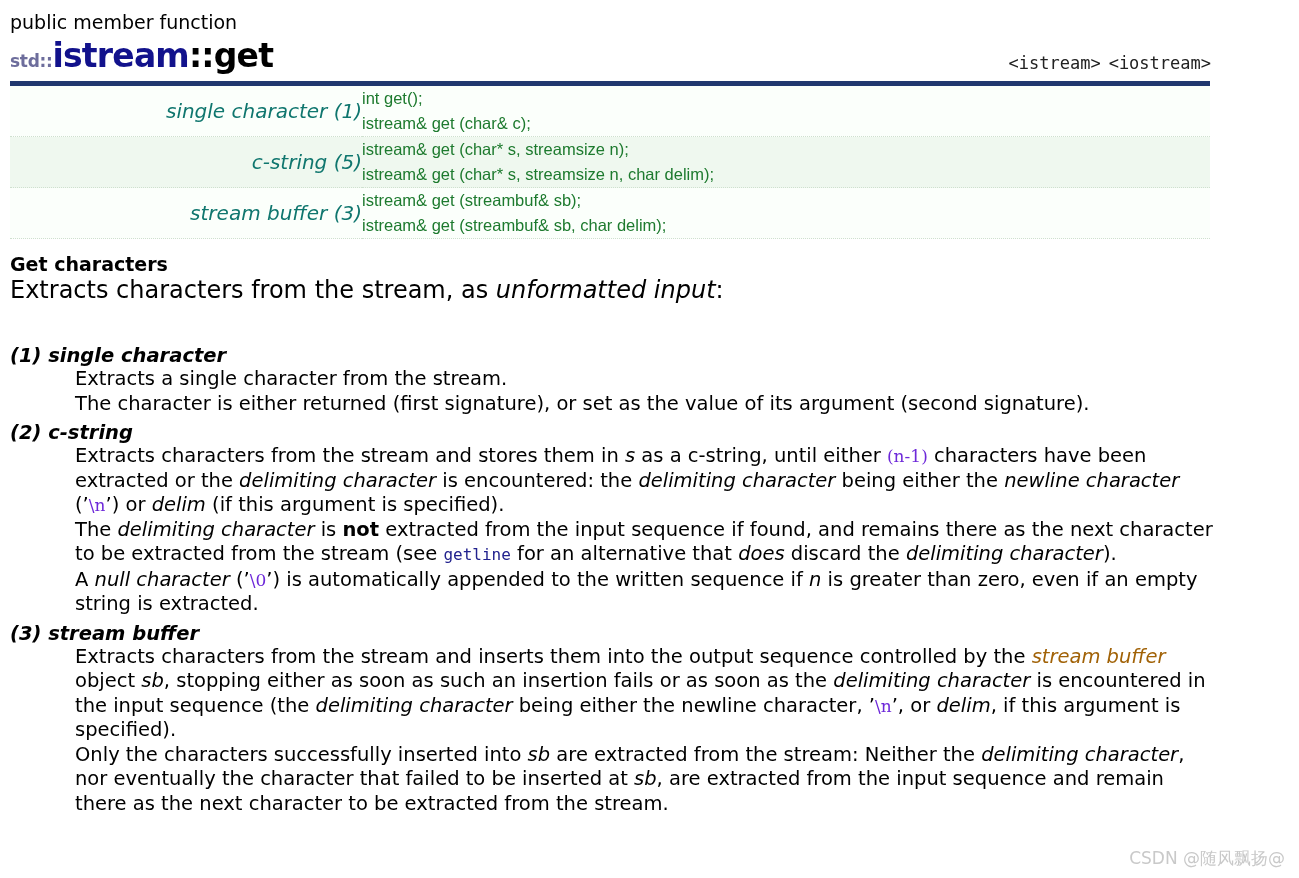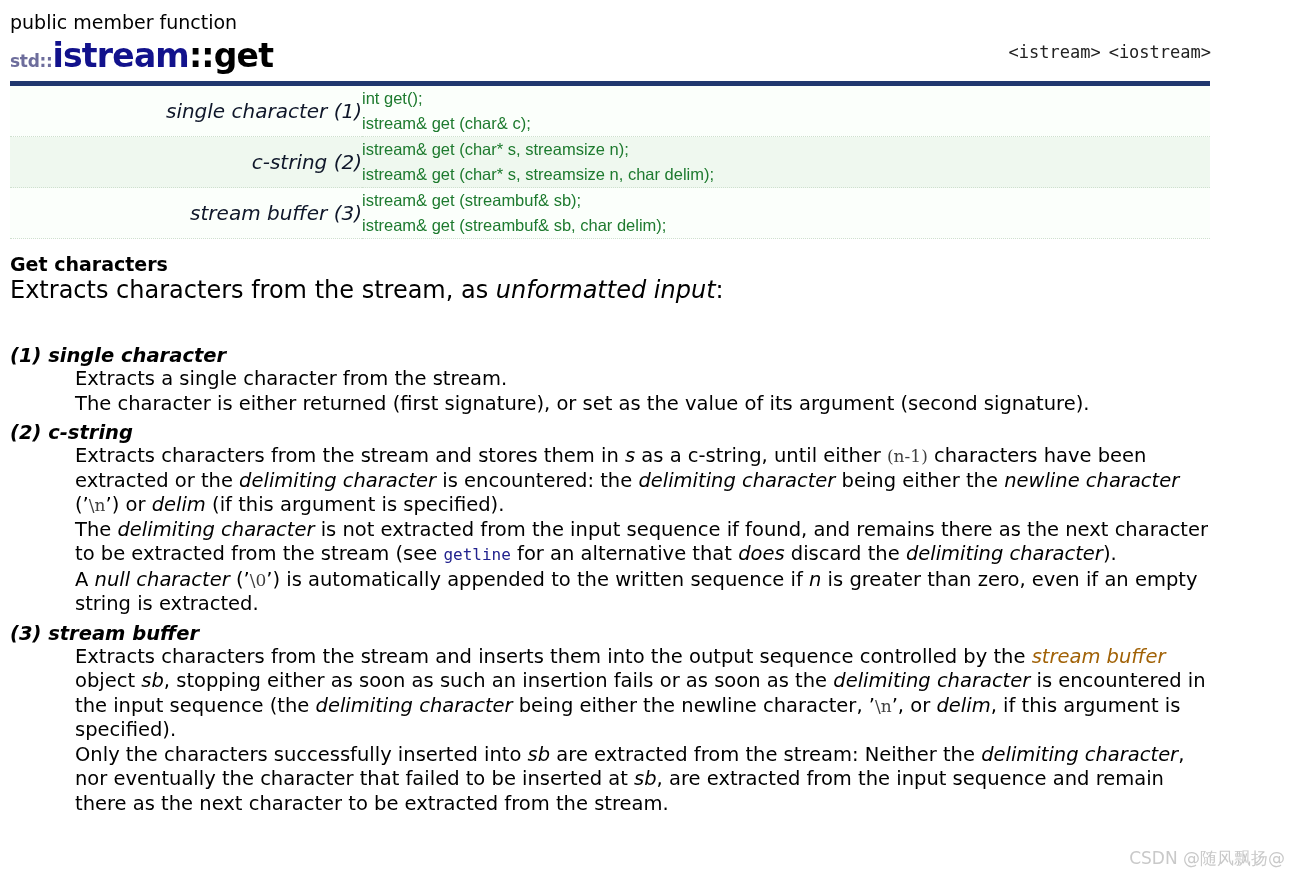"<istream> <iostream>" .headers { top: 42px -> 53px }
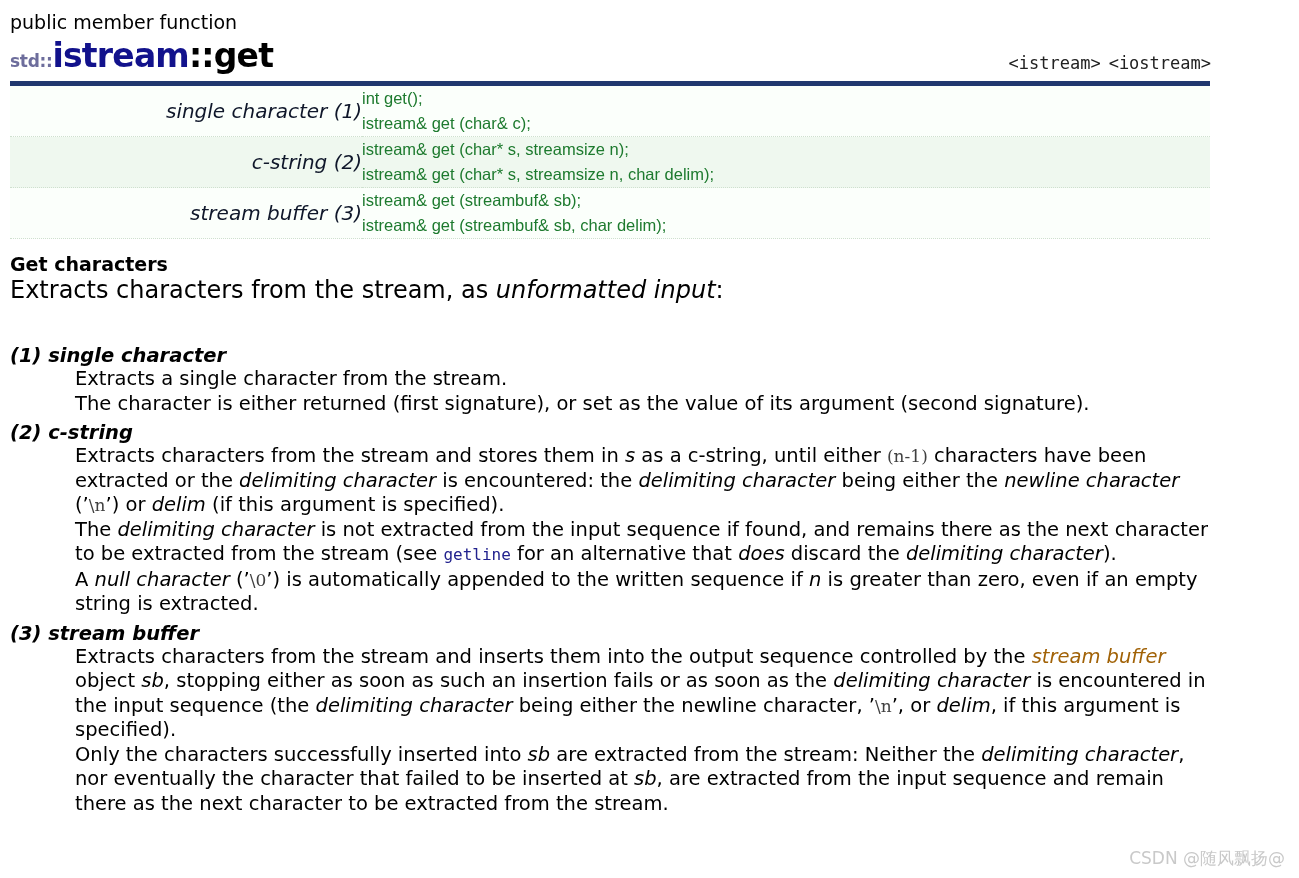"single character (1)" .sig-label { color: #0f172a -> #0f766e }
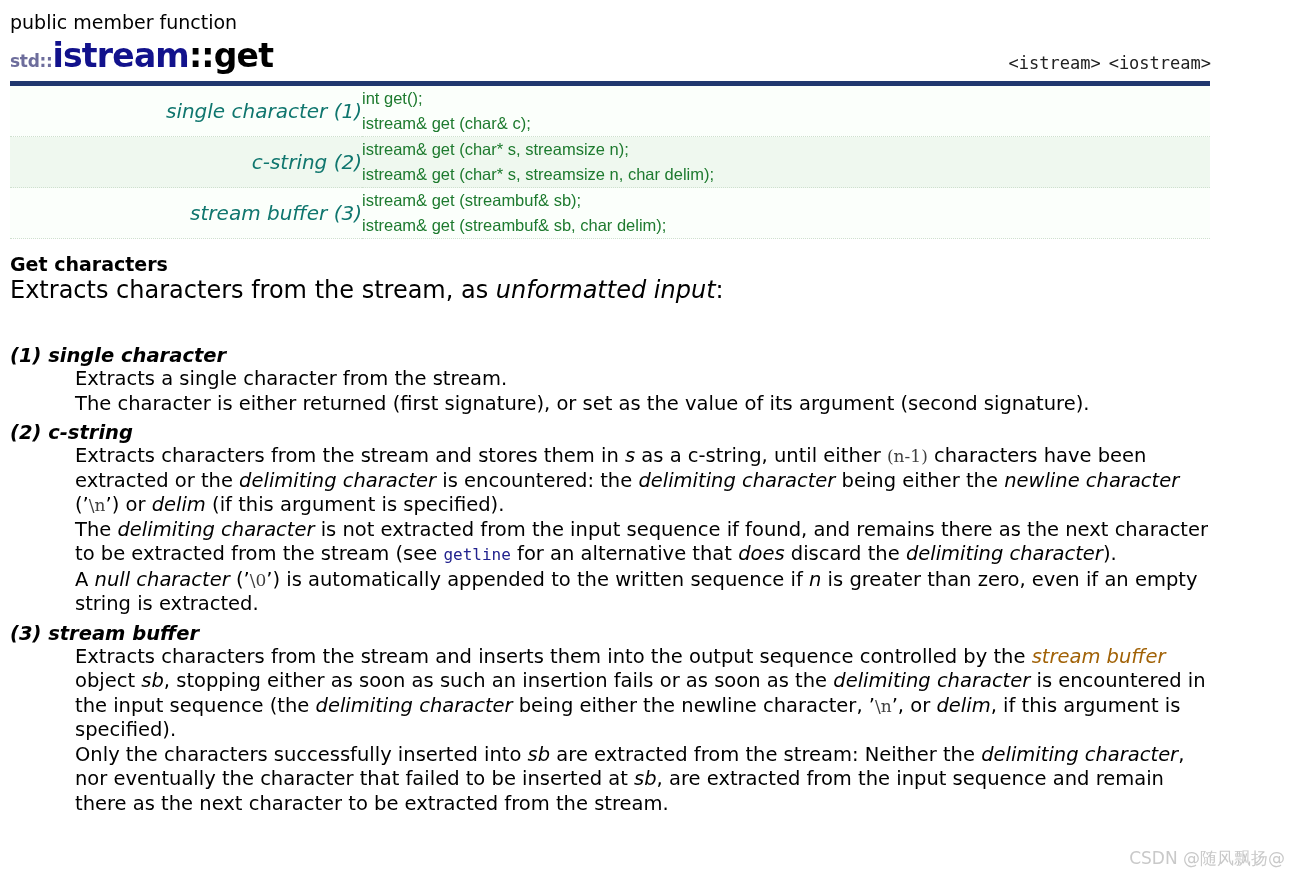"c-string (2)" td.sig-label { text: 2 -> 5 }
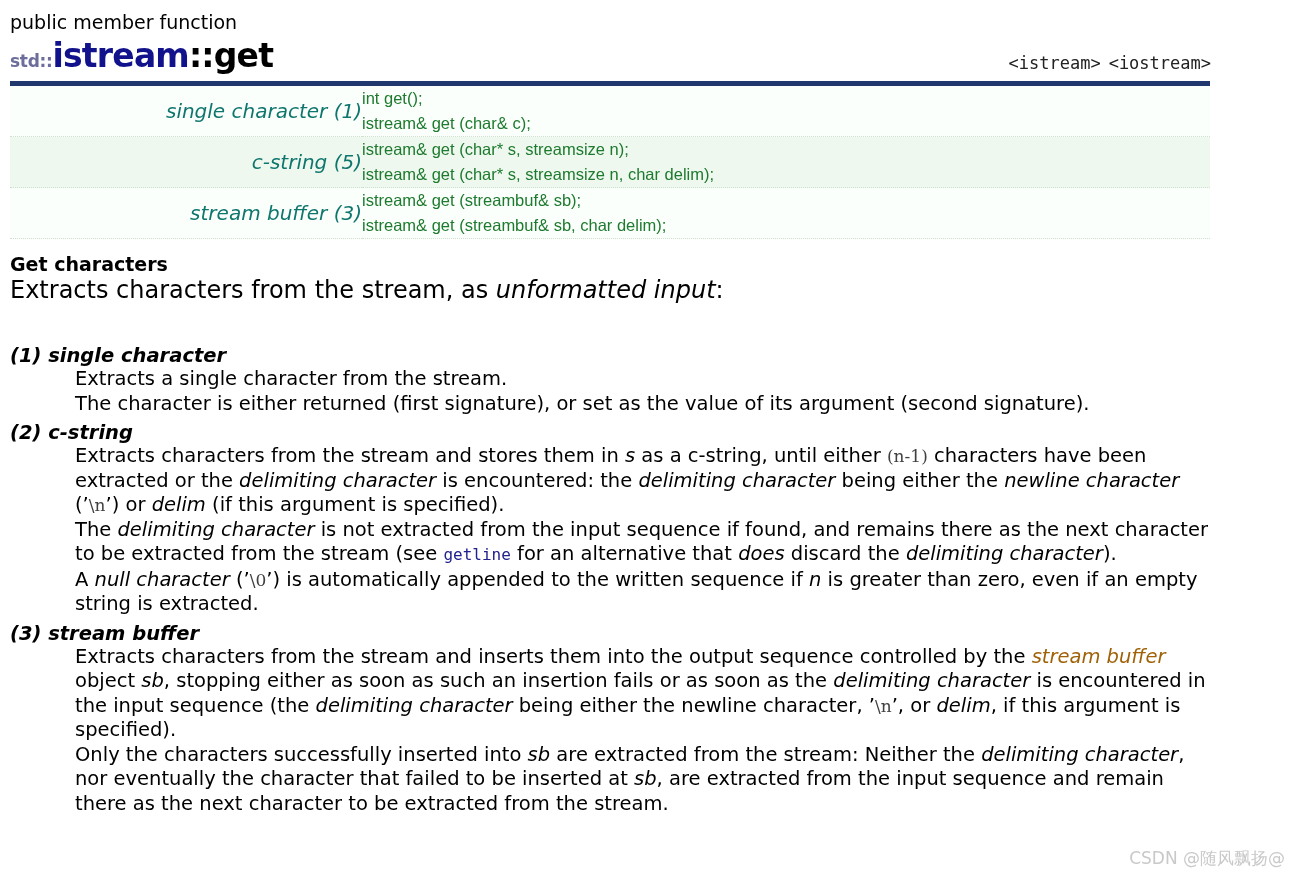"(n-1)" code.monodim { color: #404040 -> #6d28d9 }
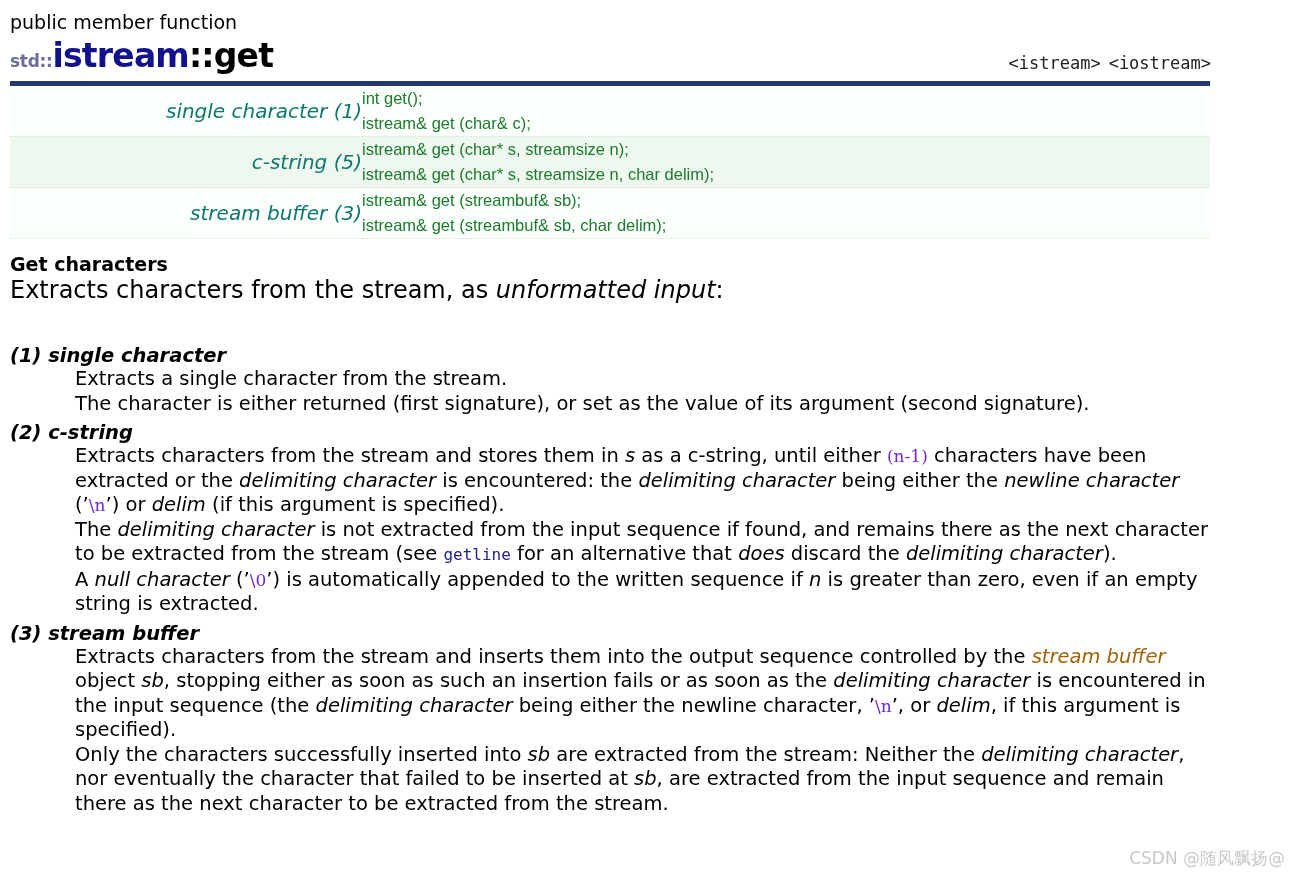"not" b.st { font-weight: normal -> bold }
